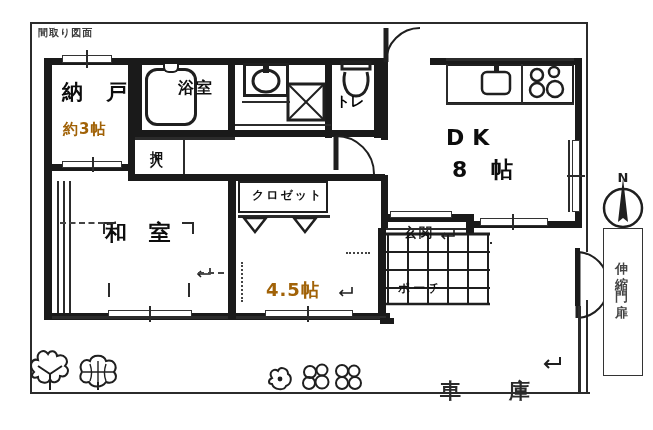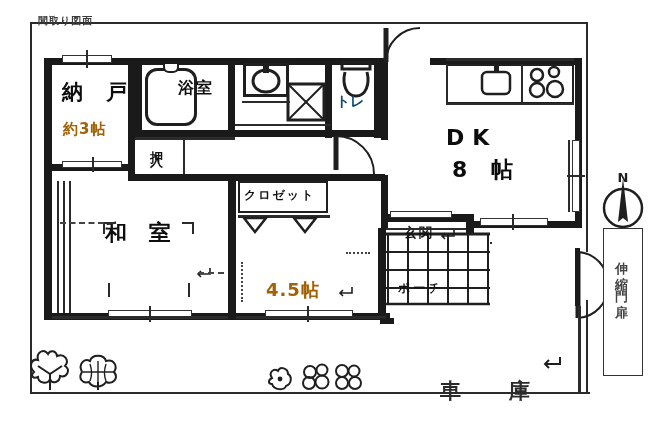"間取り図面" div.lbl { top: 16px -> 28px }
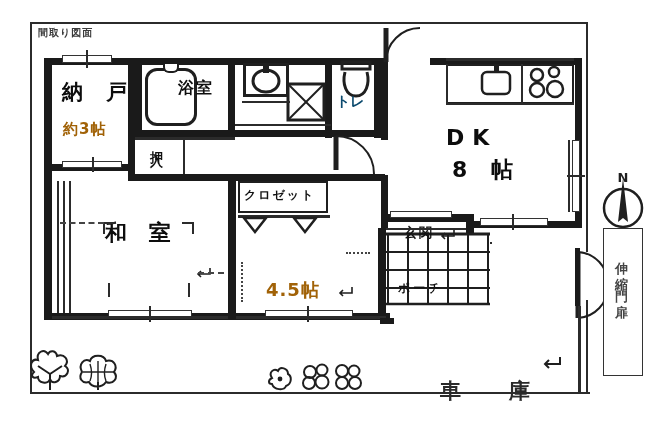"トレ" .lbl { color: #0c4a6e -> #000000 }
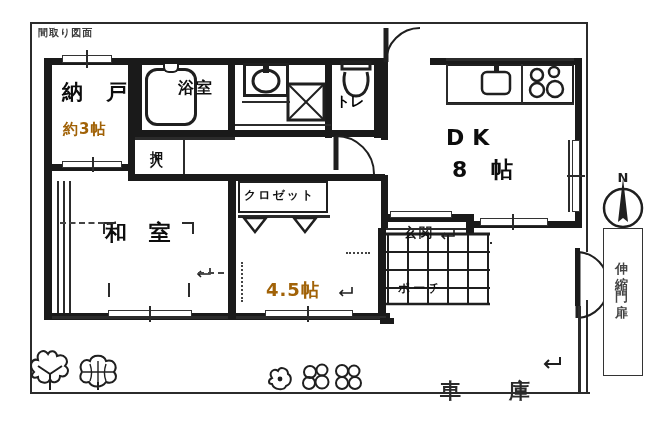"クロゼット" div.lbl { left: 244px -> 252px }
